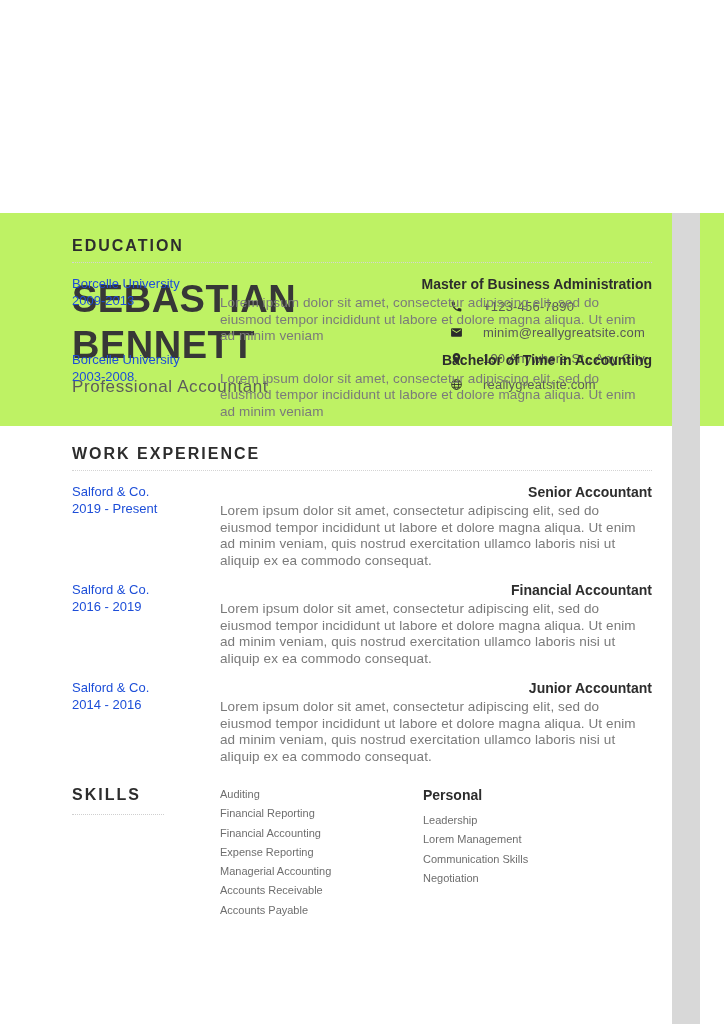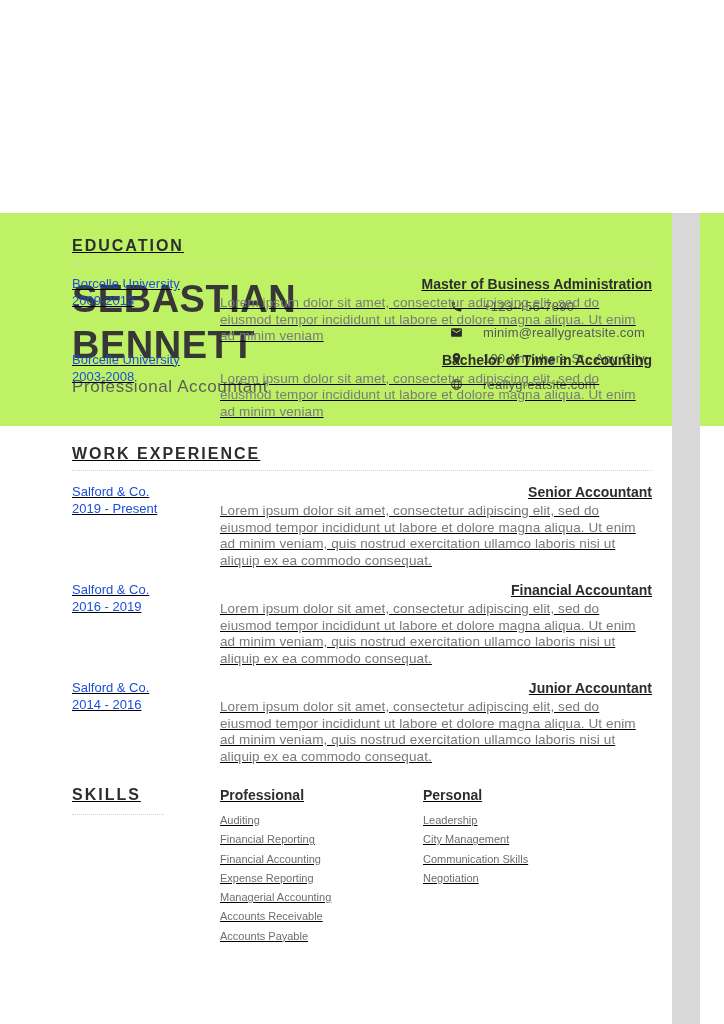"EDUCATION" .content { text-decoration: underline -> none }
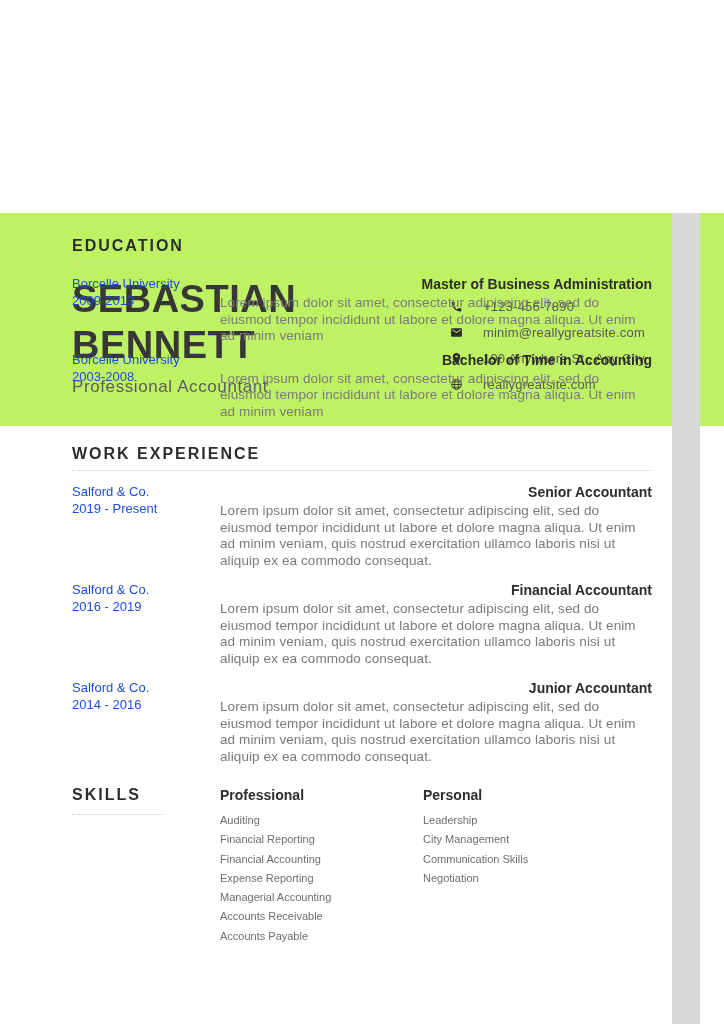"Professional" div.group-title { html: <div>Professional</div> -> none }
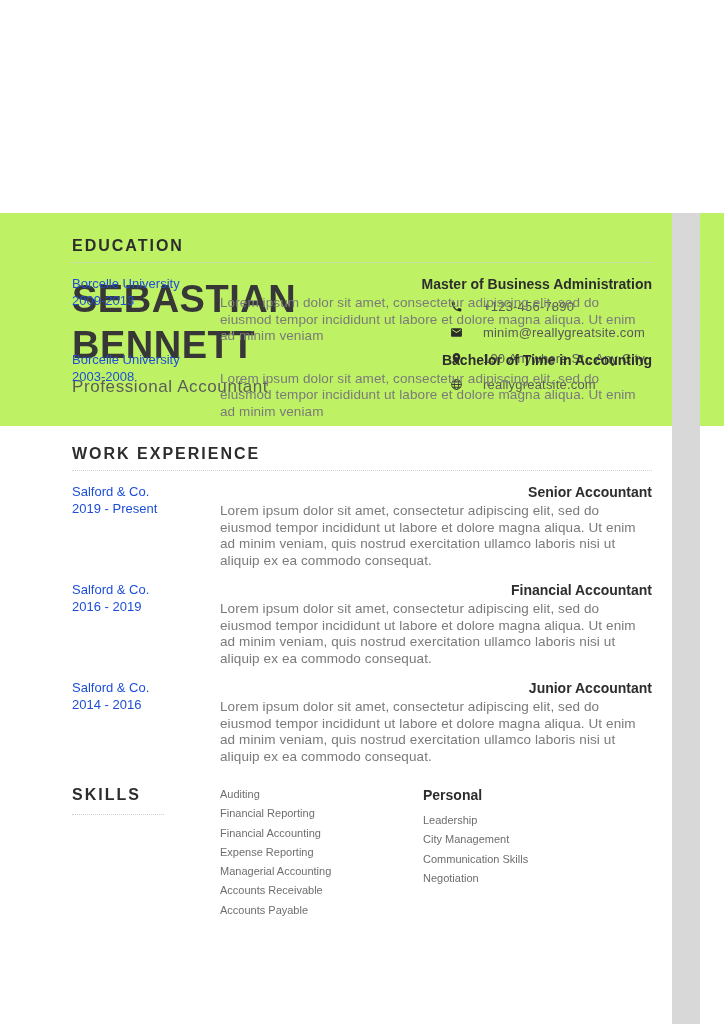"City Management" li { text: City -> Lorem }
